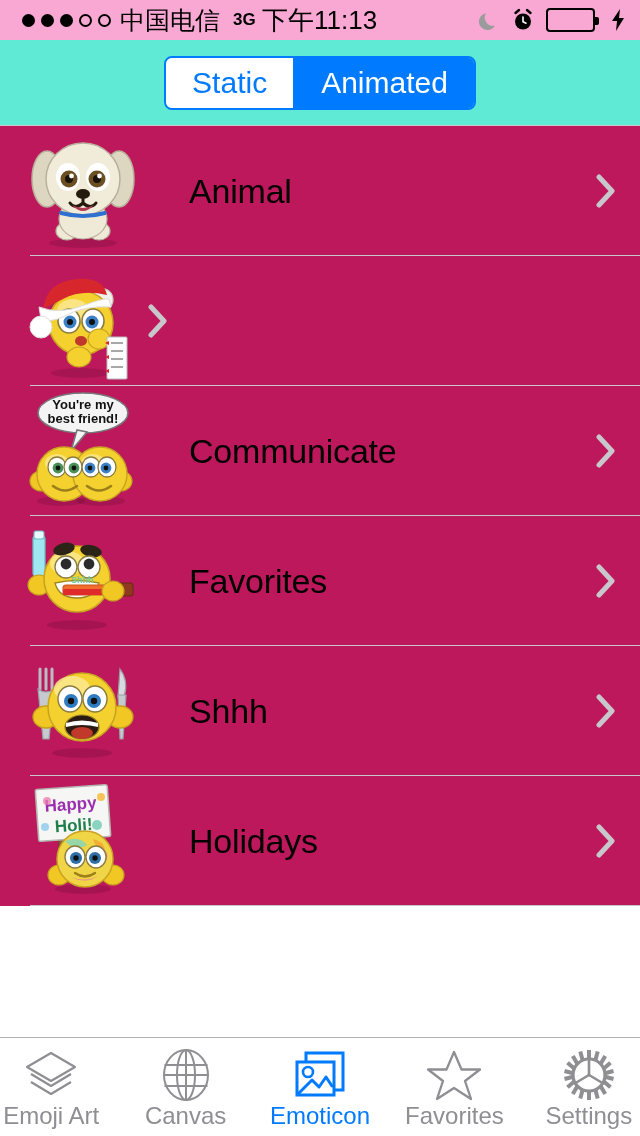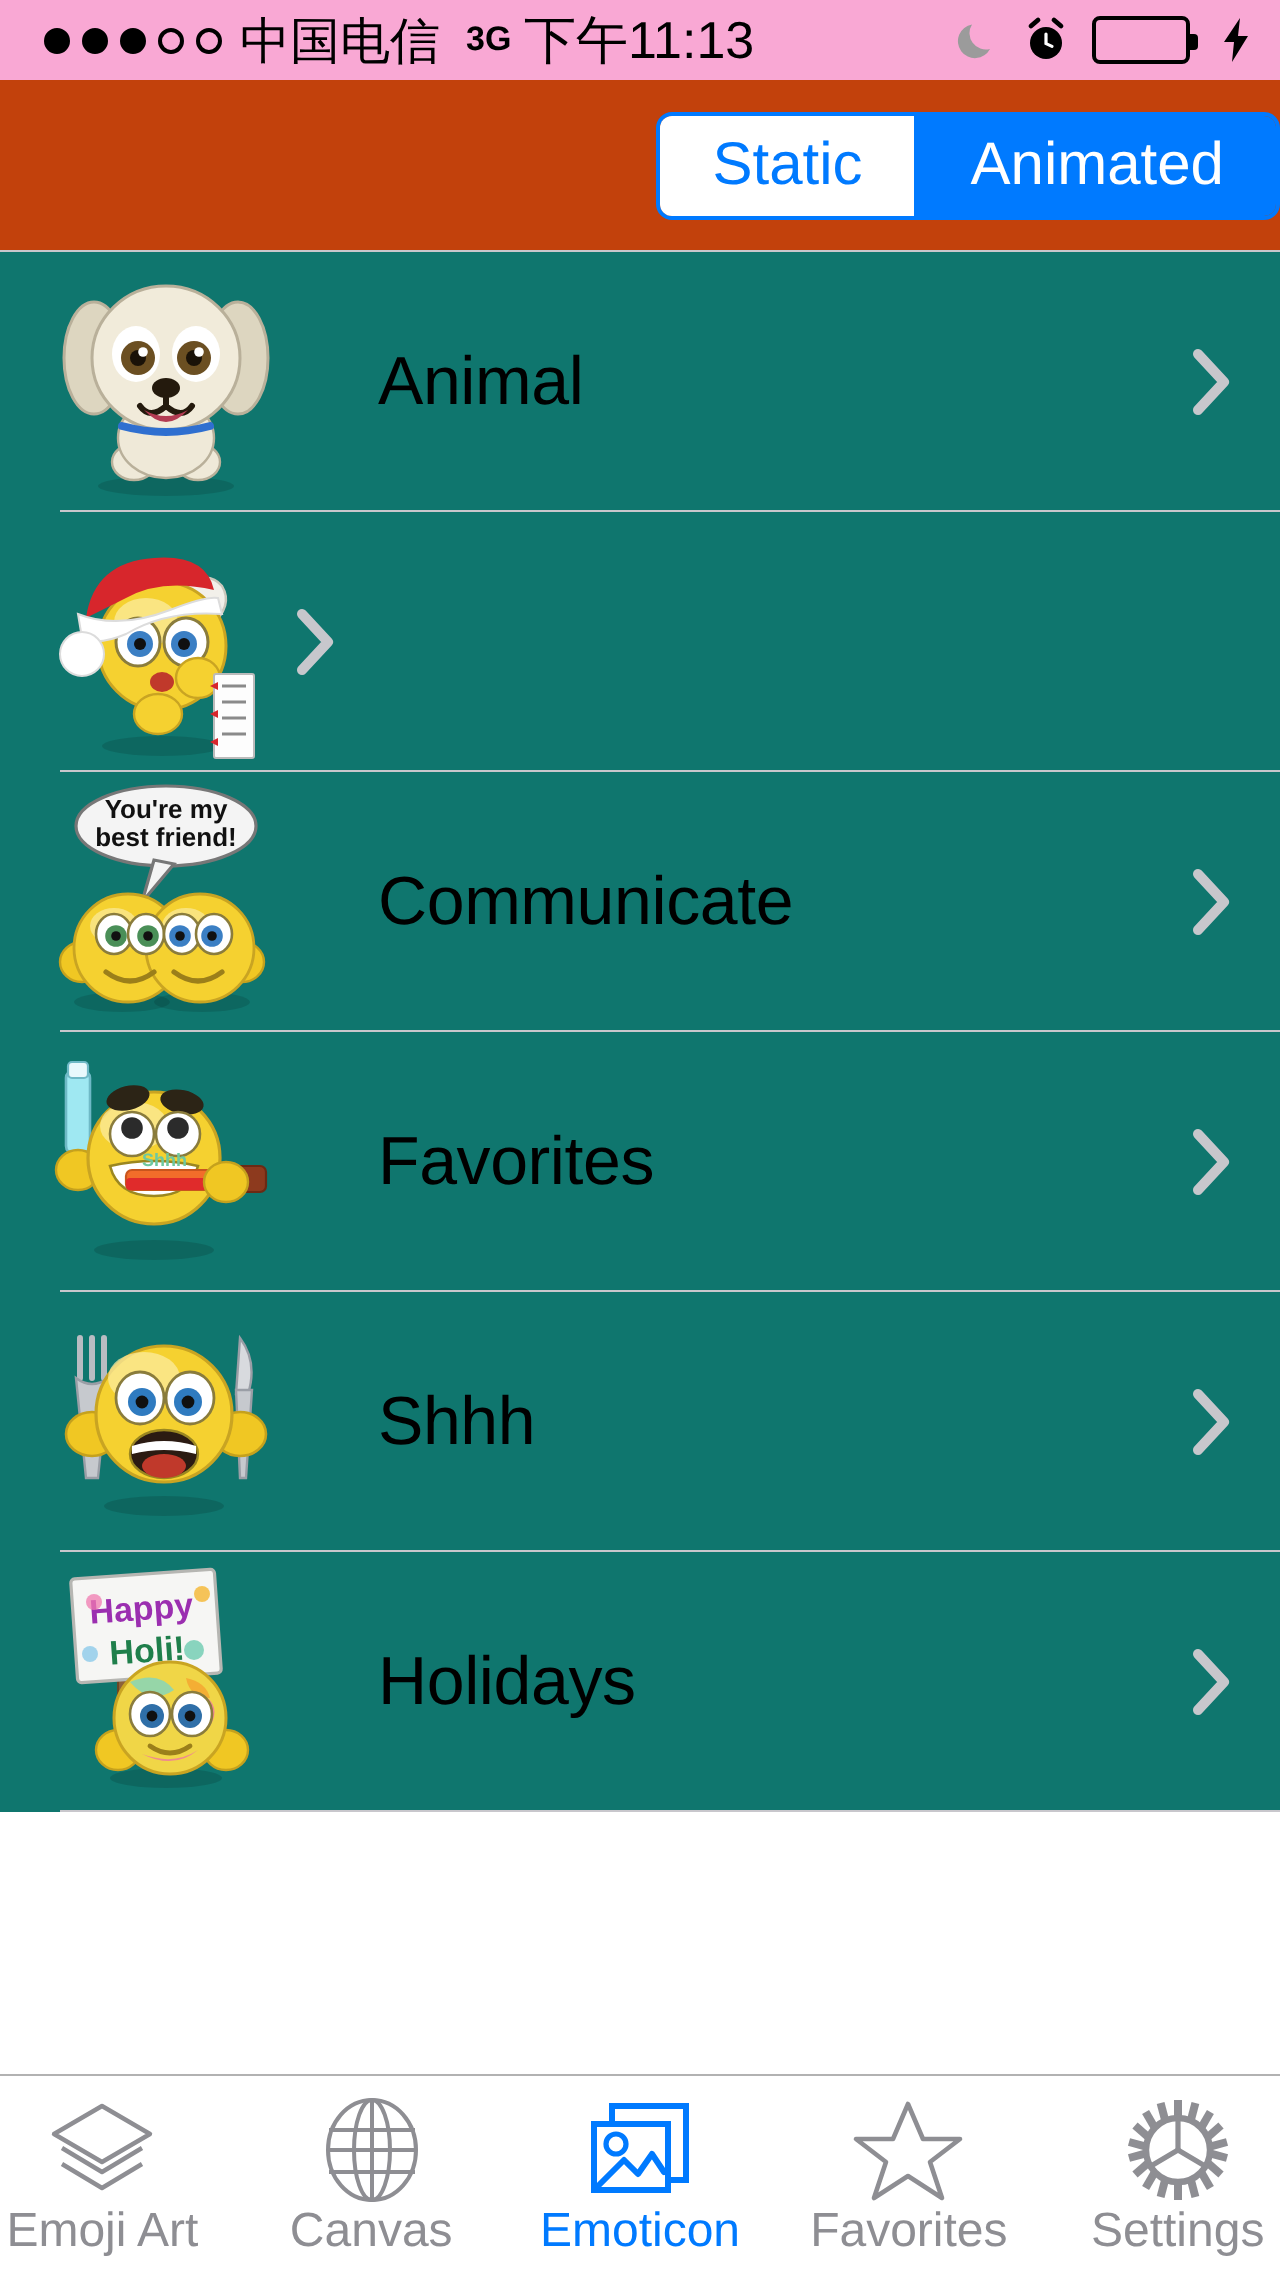"Static" .seg-header { background: #c2410c -> #5eead4; justify-content: flex-end -> center }
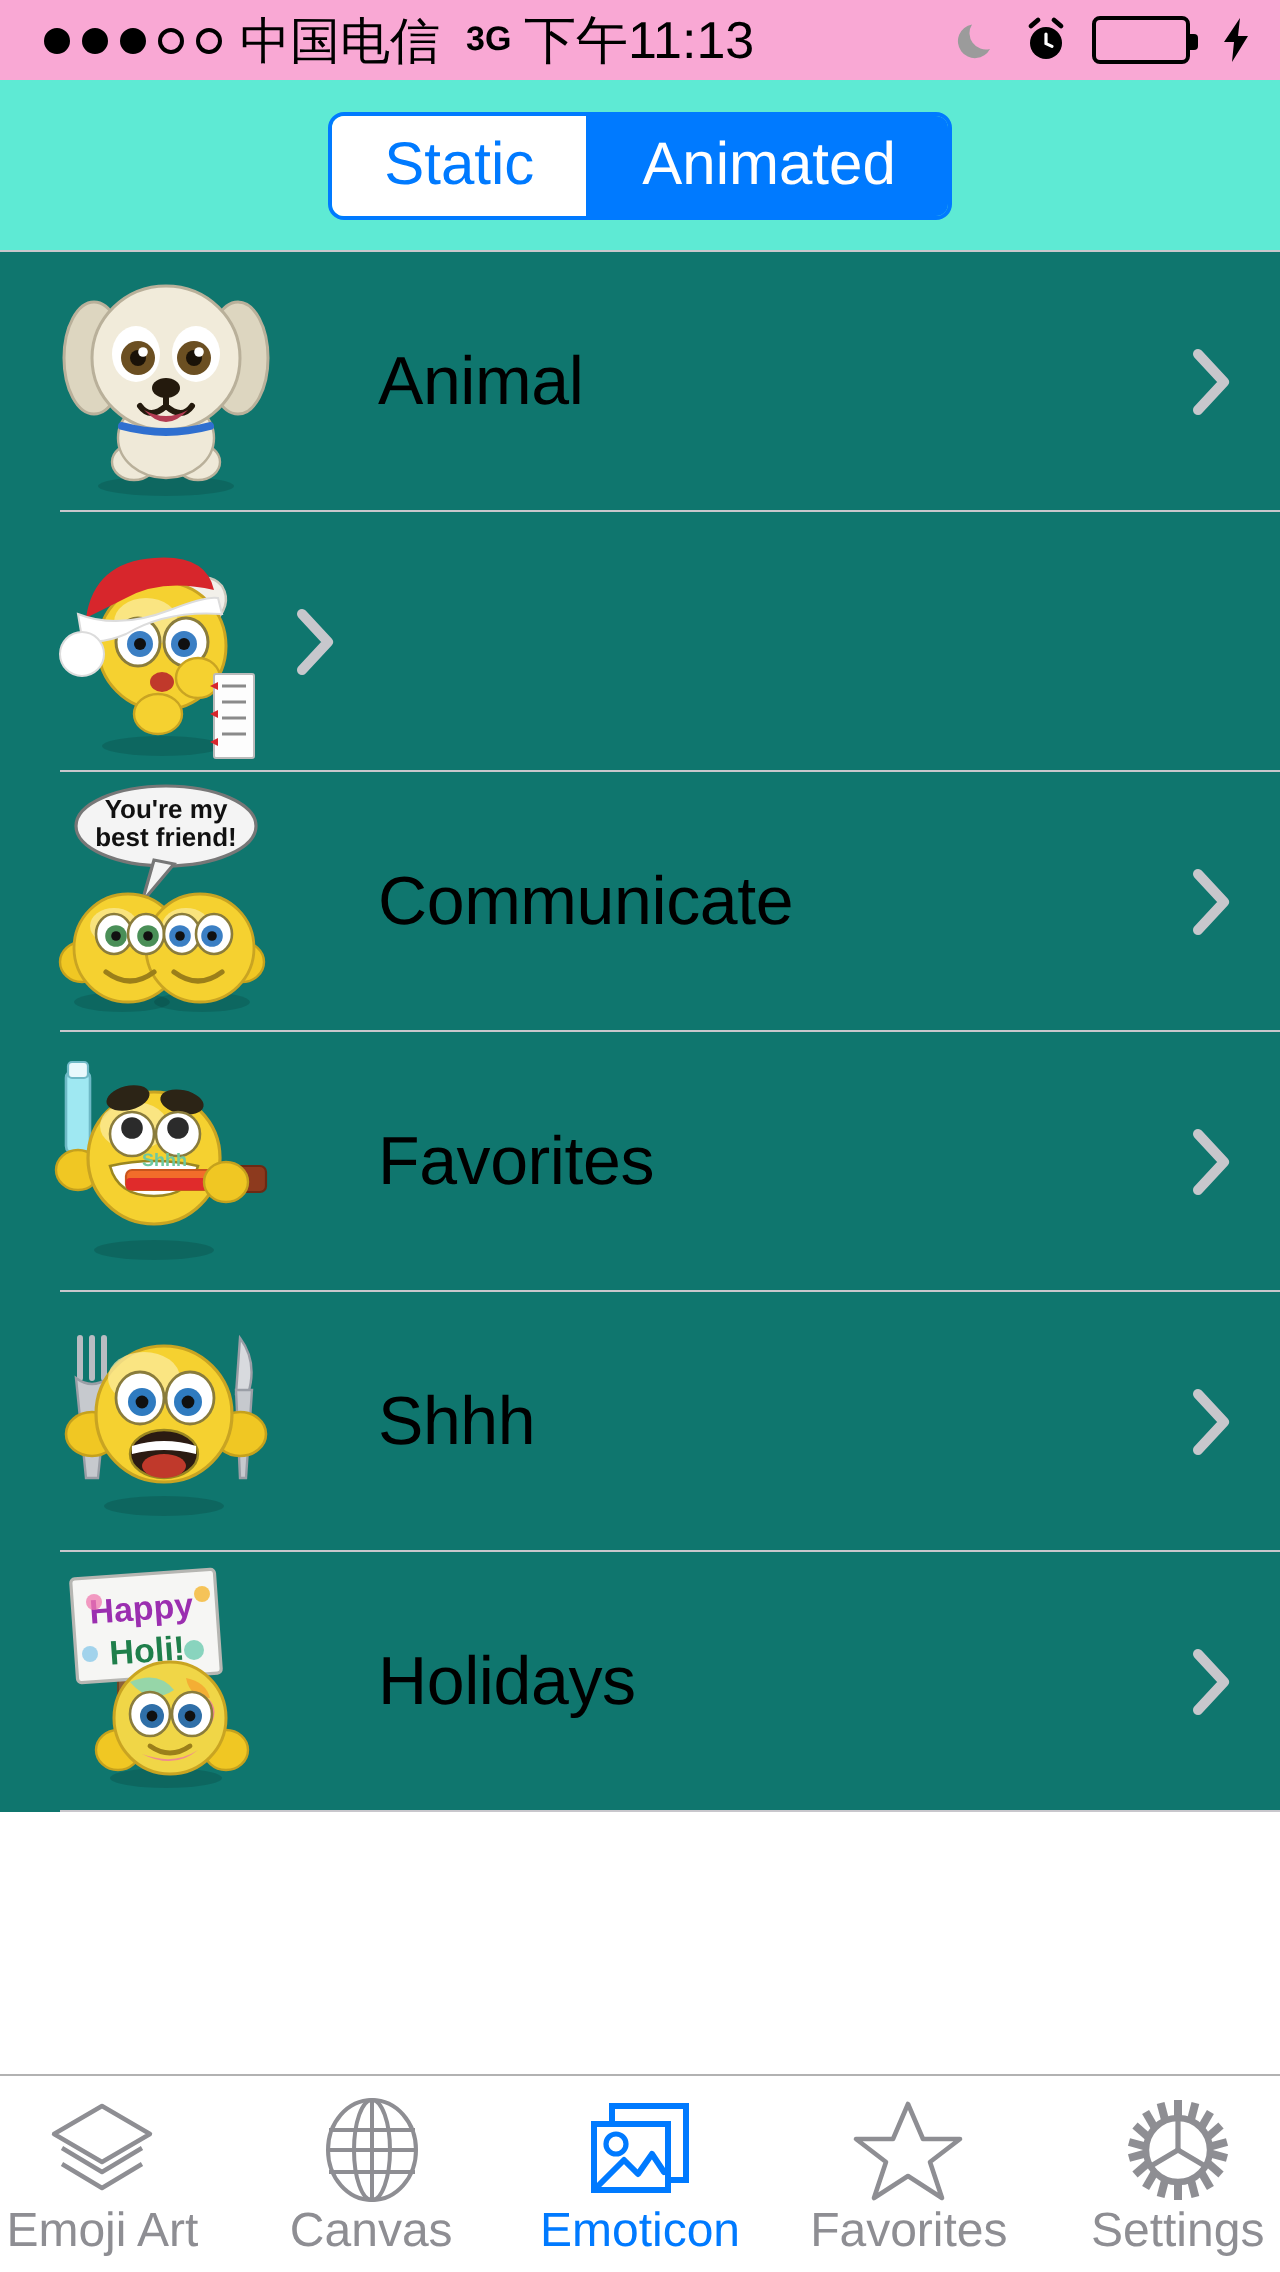"Animal" .row { background: #0f766e -> #be185d }
